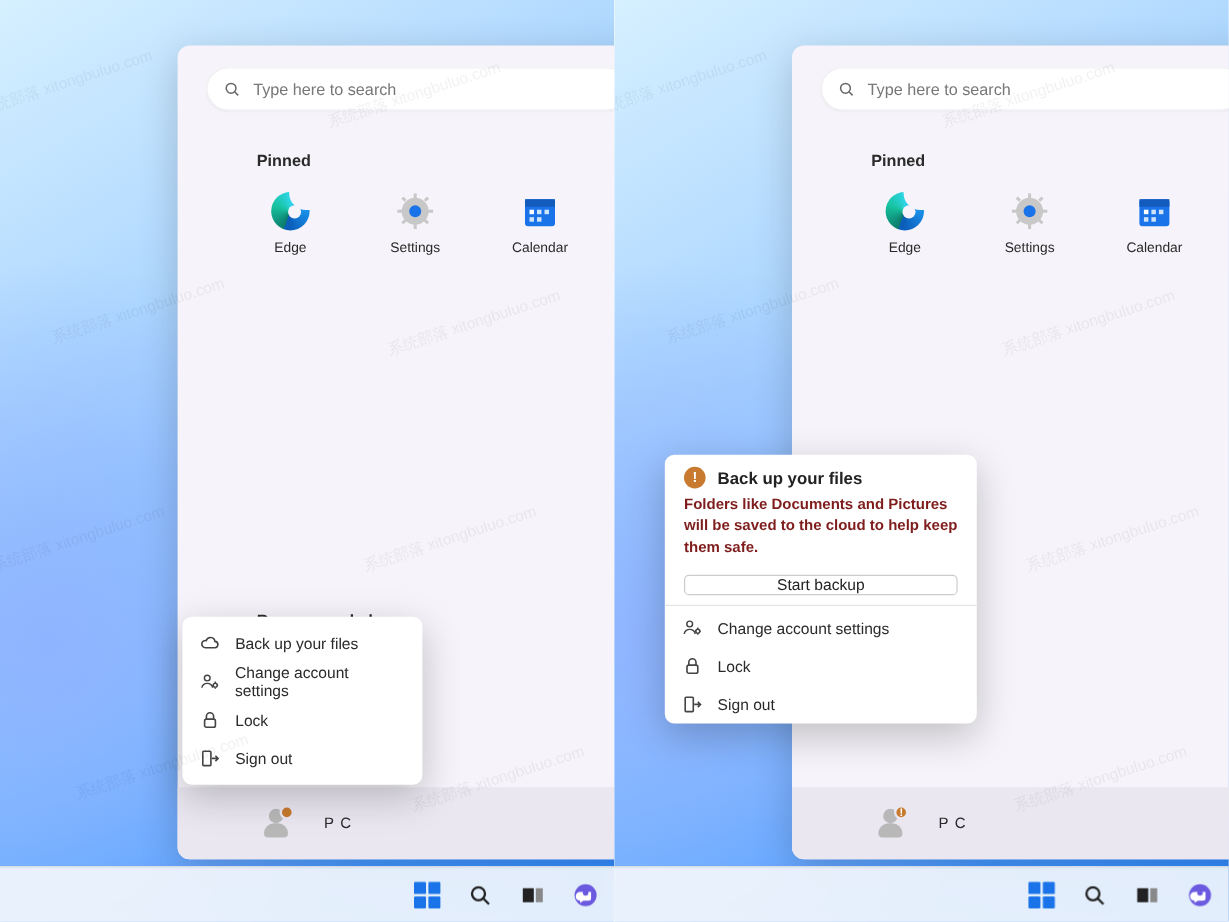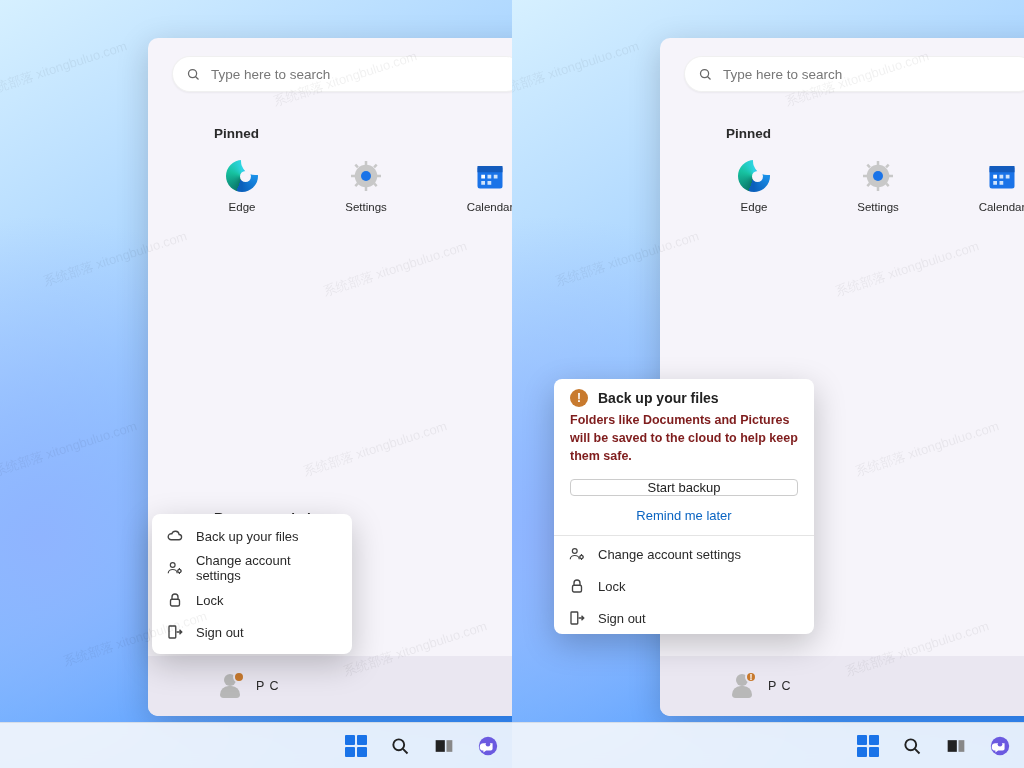"Edge" .pinned-row { gap: 68px -> 48px }
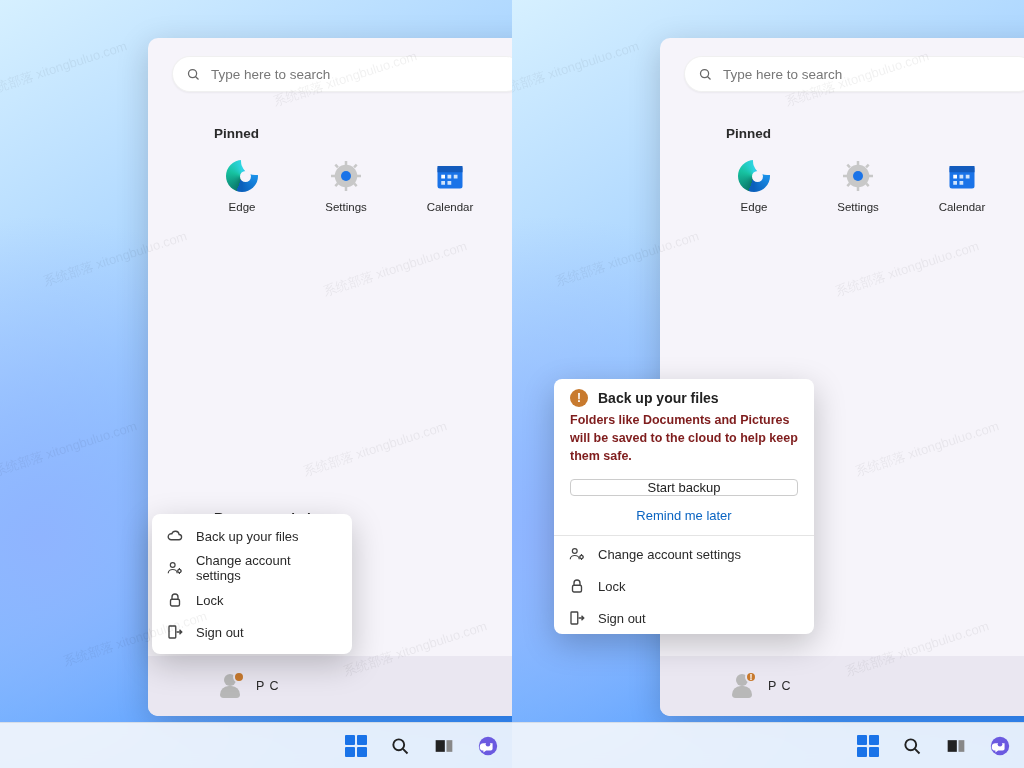"Remind me later" div.card-link { html: <div><span>Remind me later</span></div> -> none }
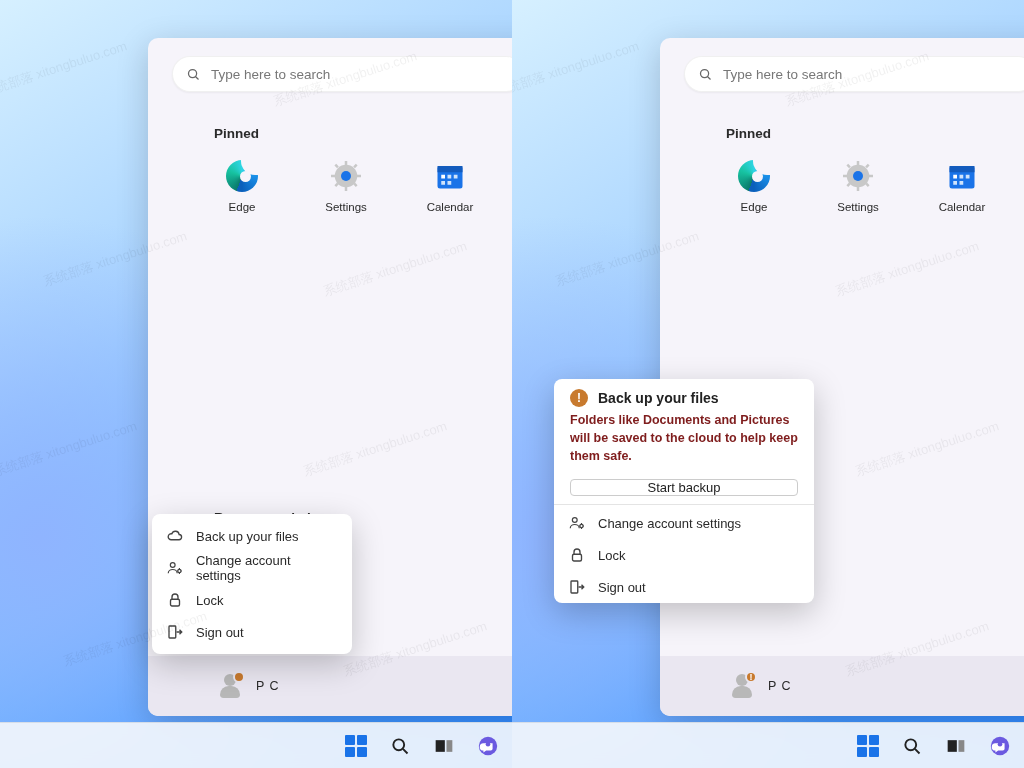"P C" .username { margin-left: 12px -> 26px }
